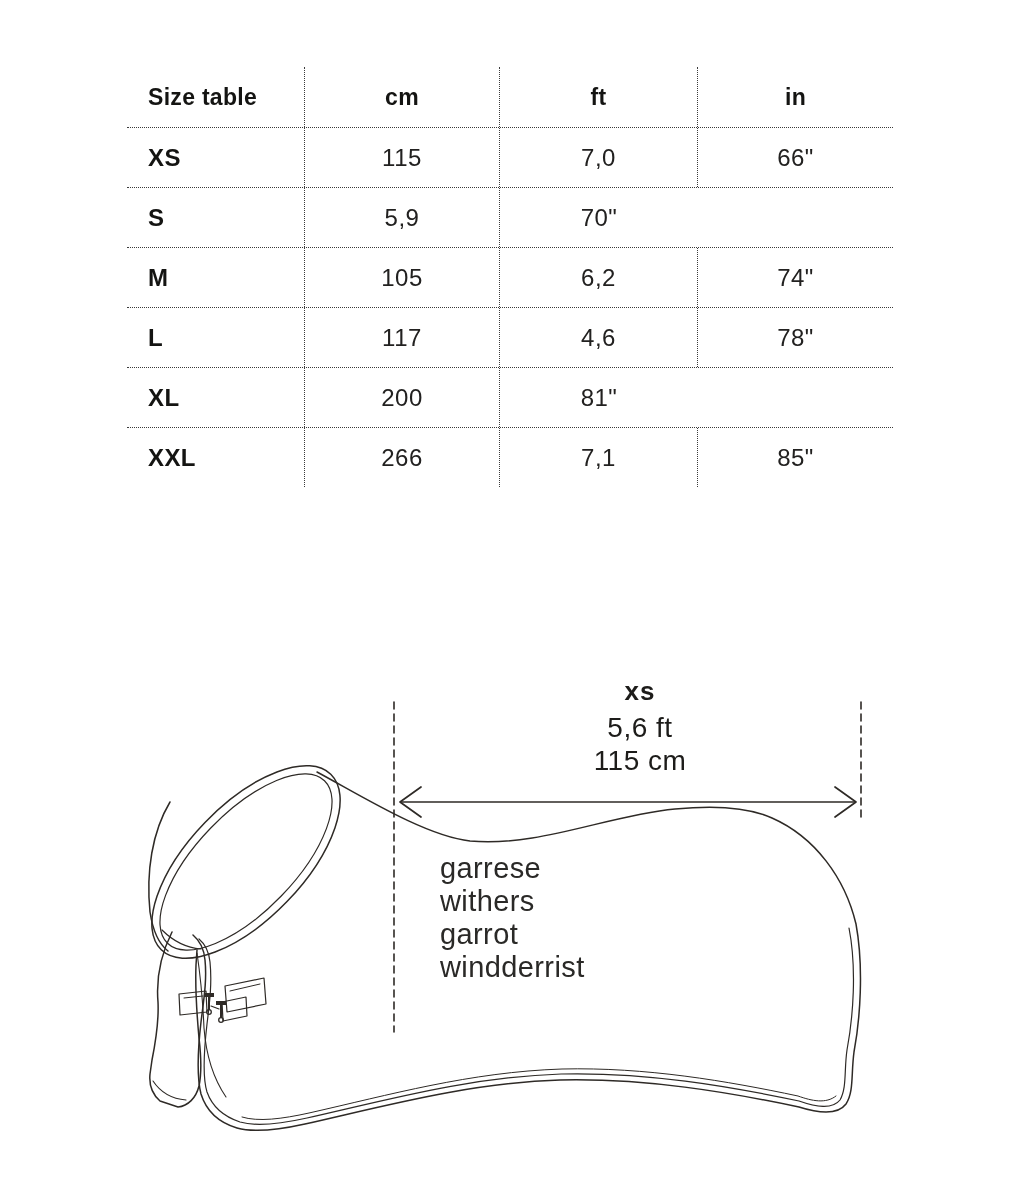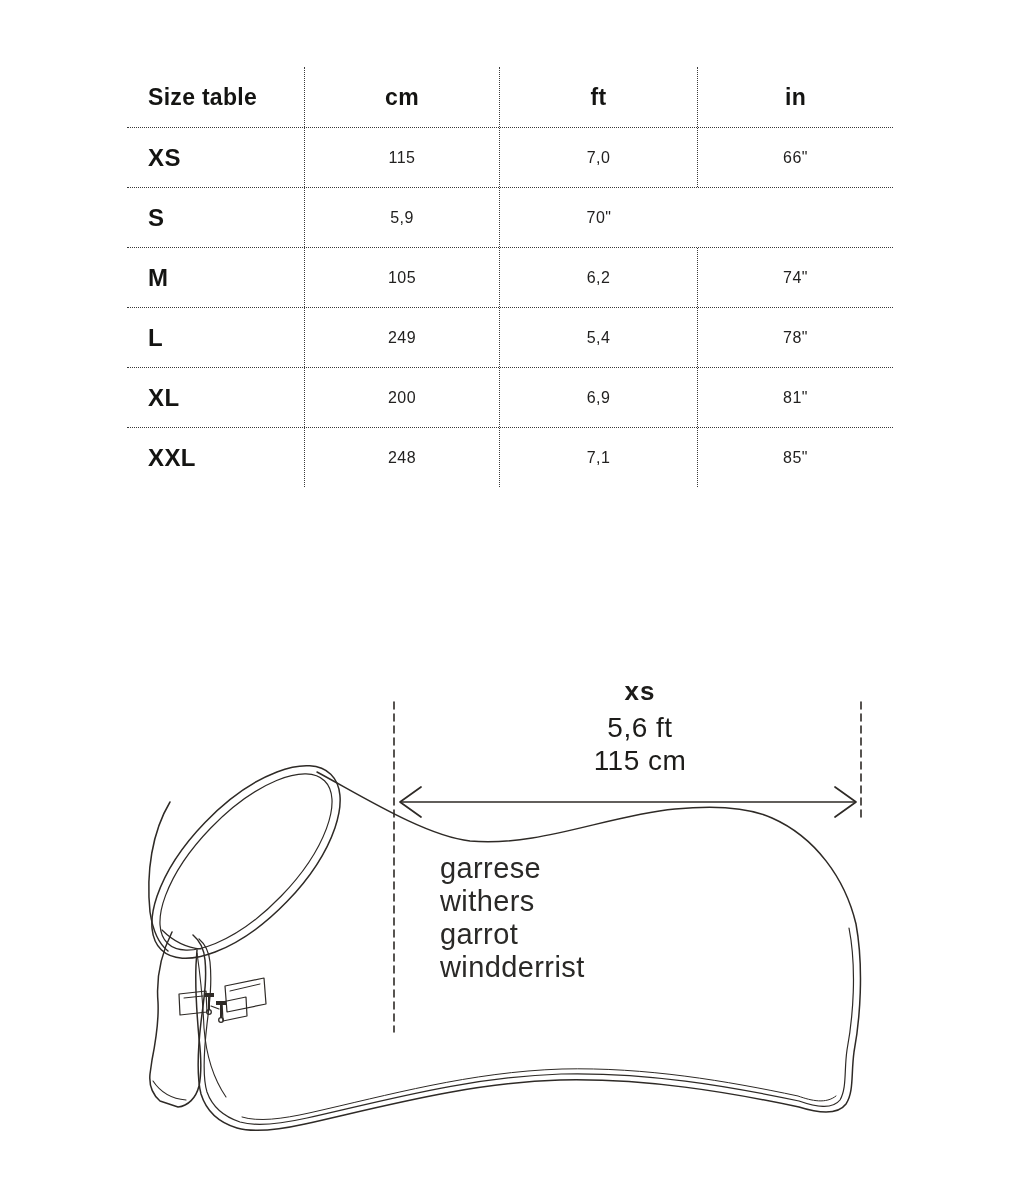"115" .val { font-size: 16px -> 24px }
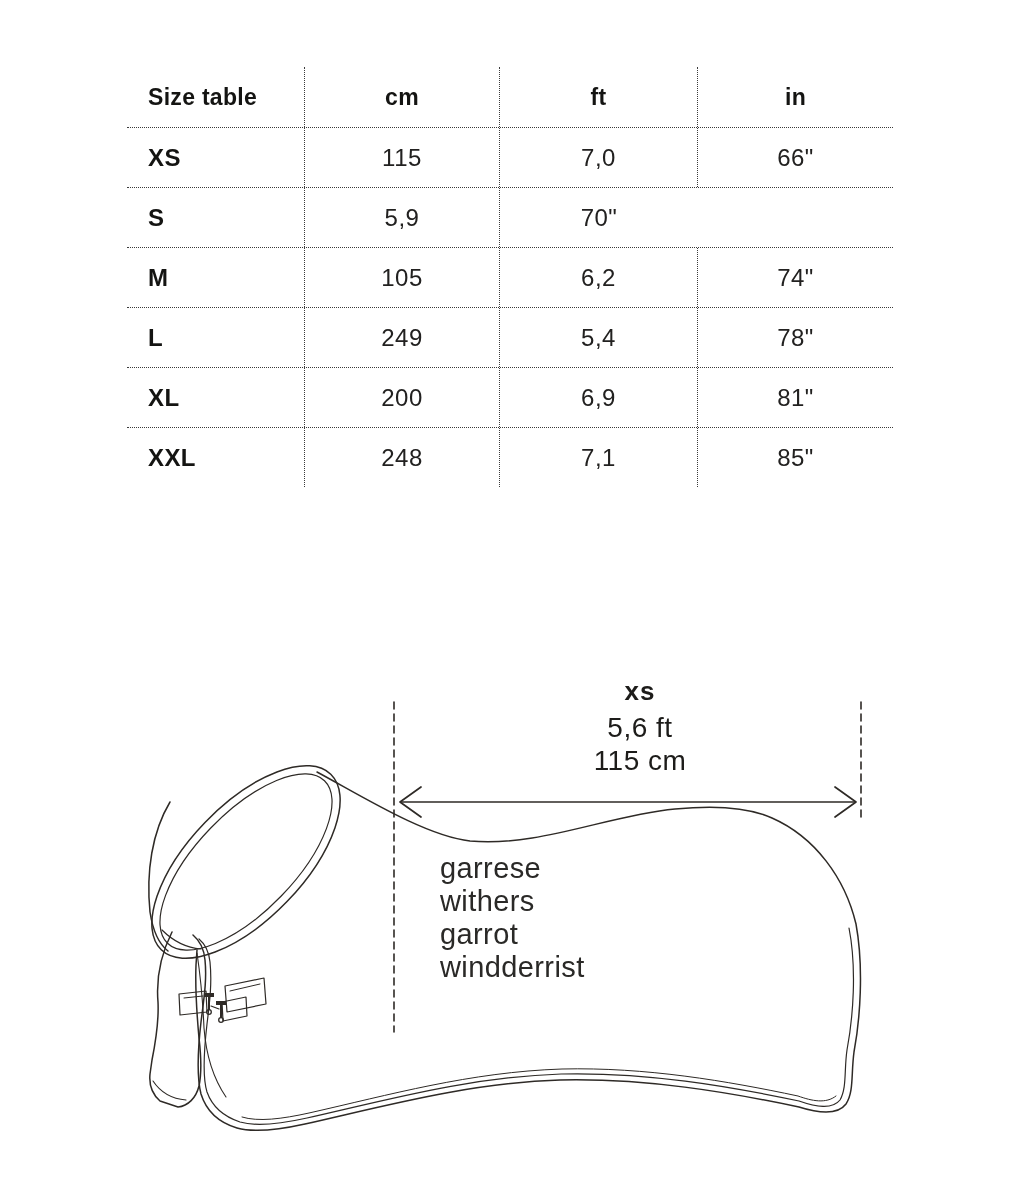"249" div.cell { text: 249 -> 117 }
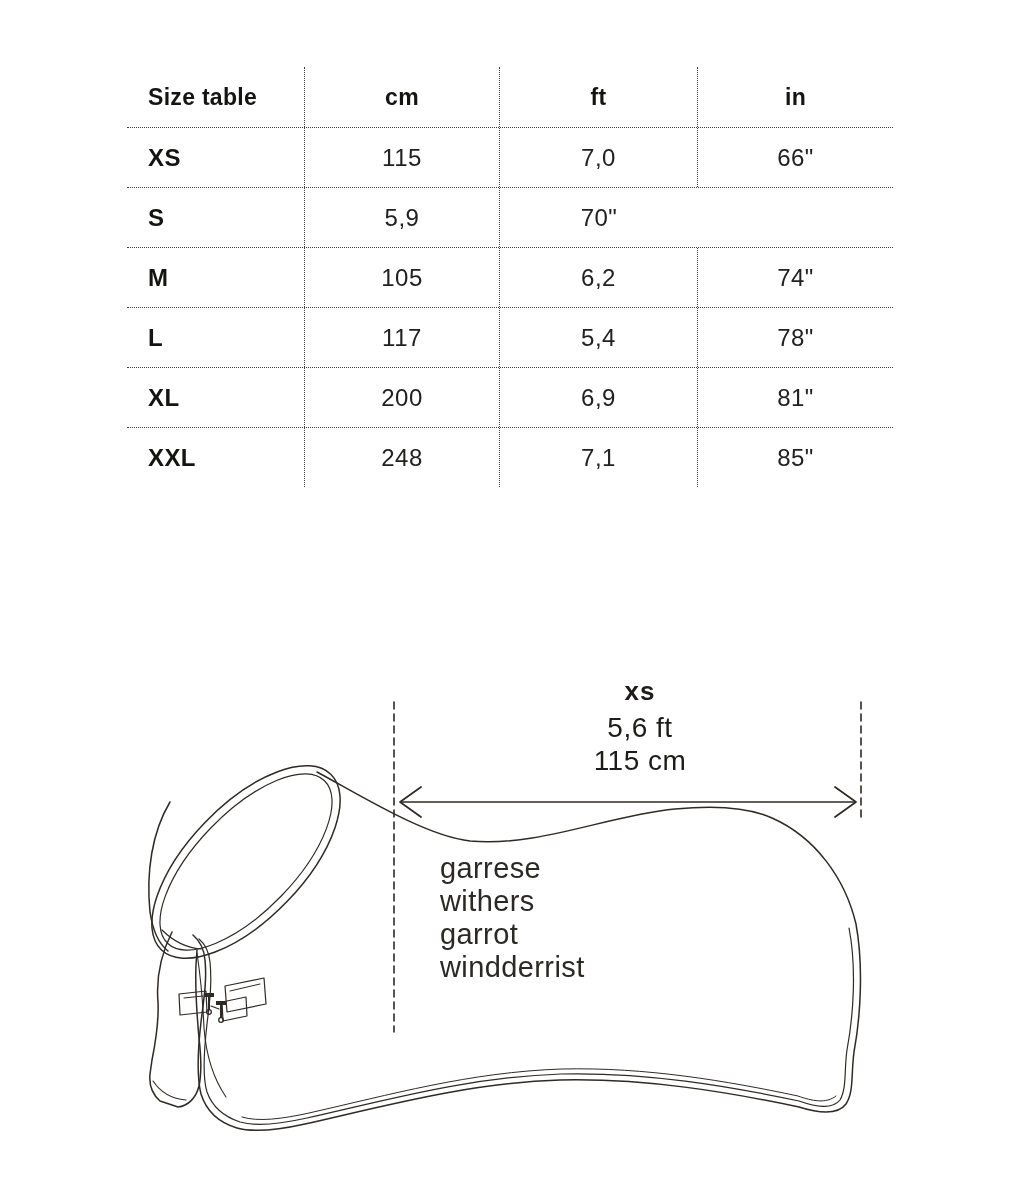"5,4" div.cell { text: 5,4 -> 4,6 }
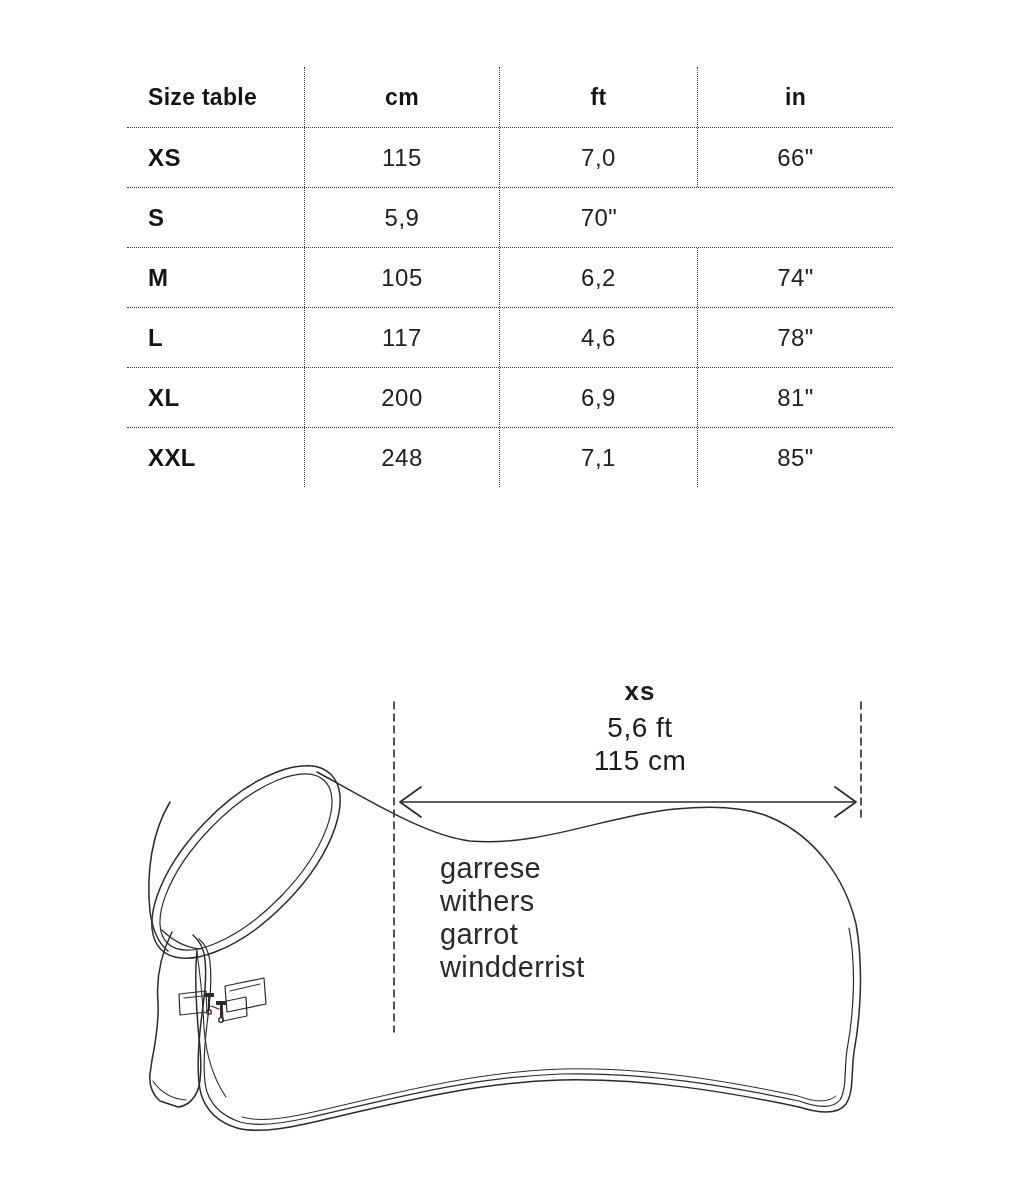"6,9" div.cell { html: <div>6,9</div> -> none }
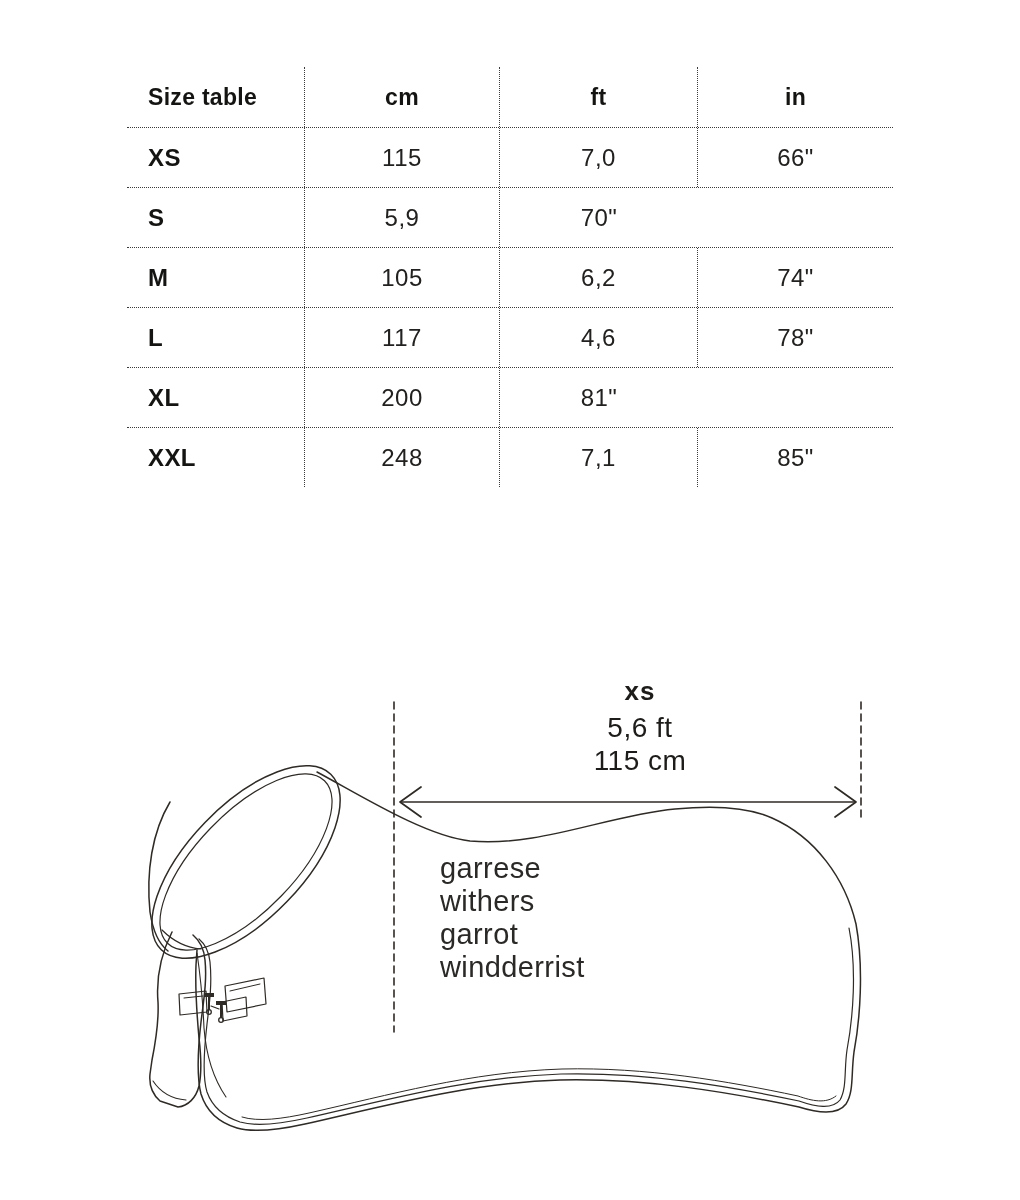"248" div.cell { text: 248 -> 266 }
